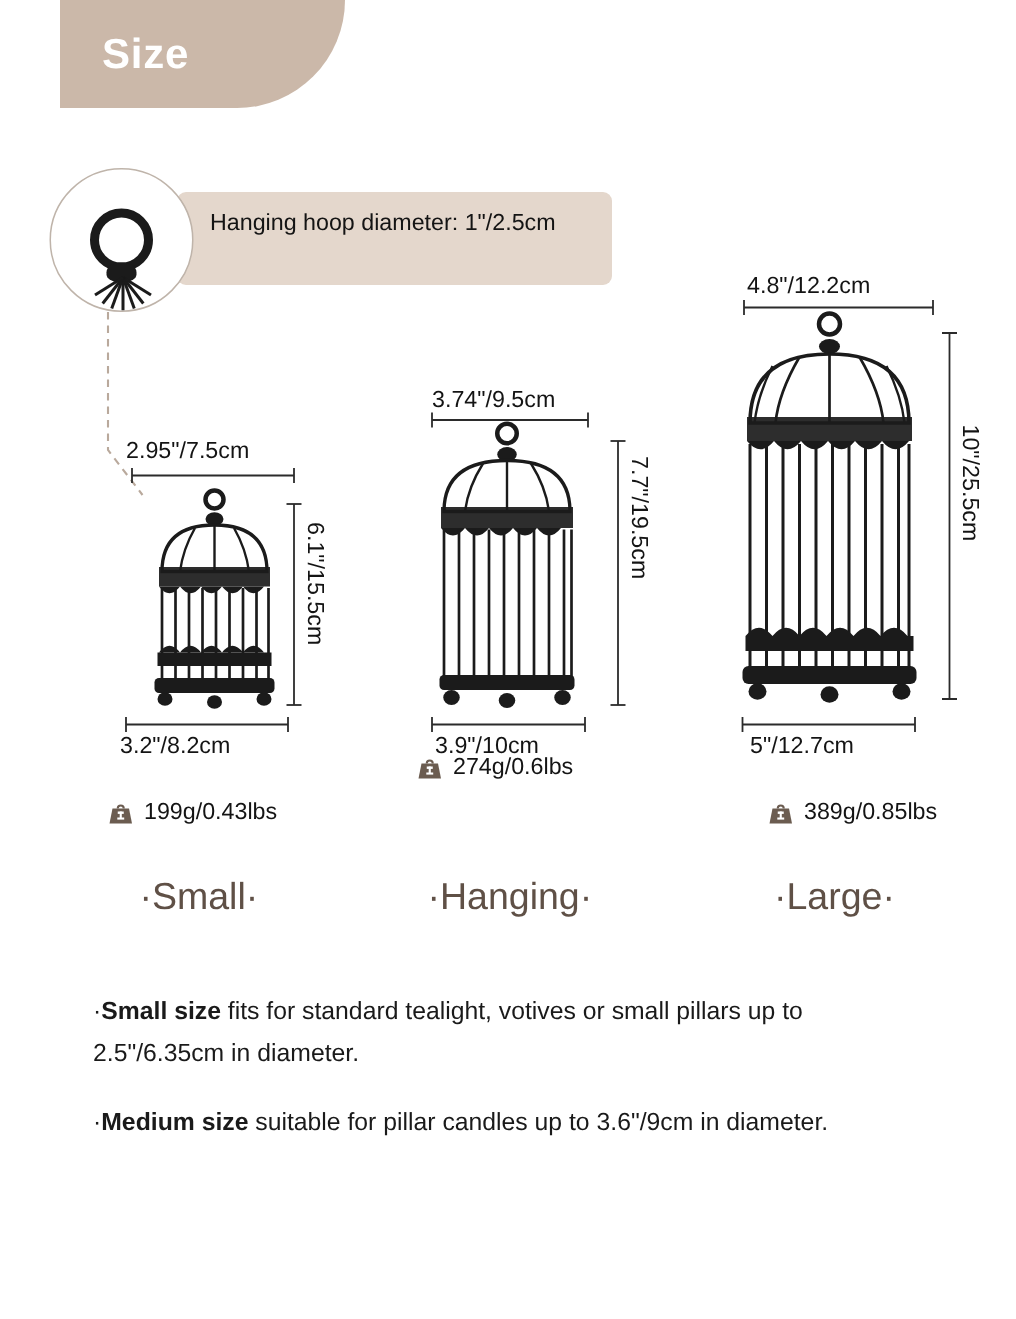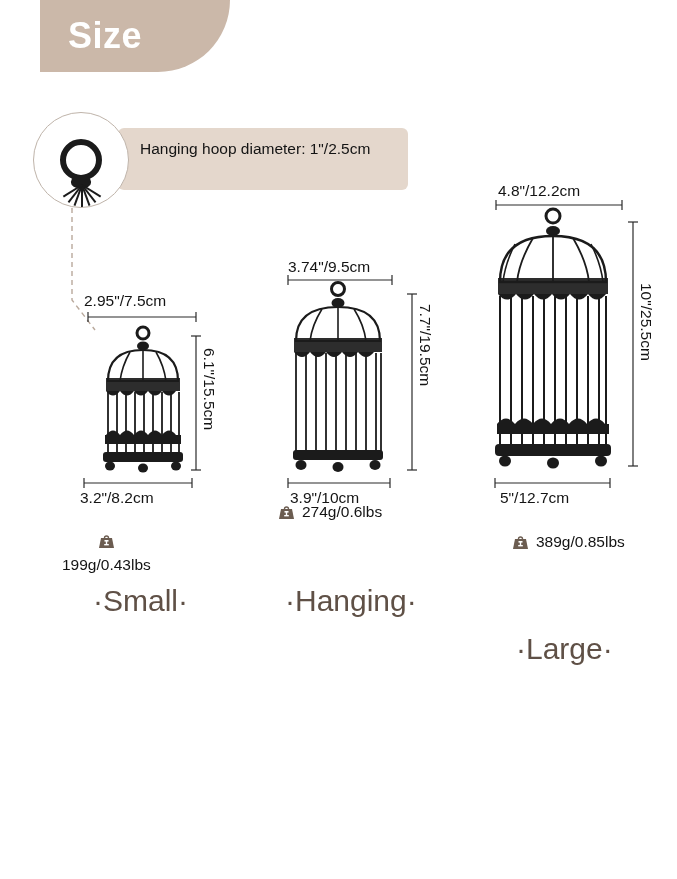"Size" .header-title { font-size: 36px -> 28px }
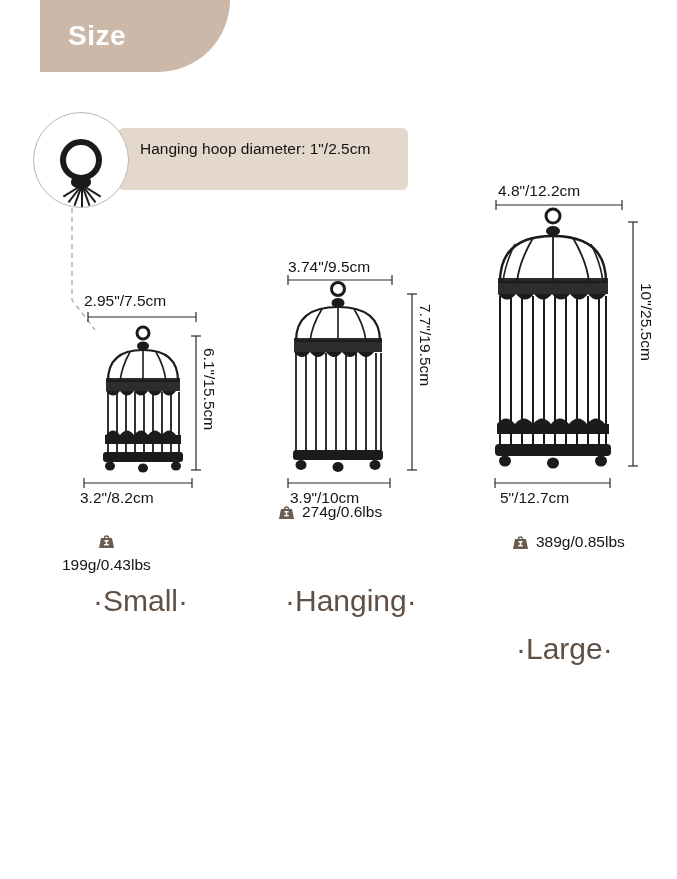"199g/0.43lbs" div.weight-row { flex-direction: column -> none; left: 62px -> 72px }
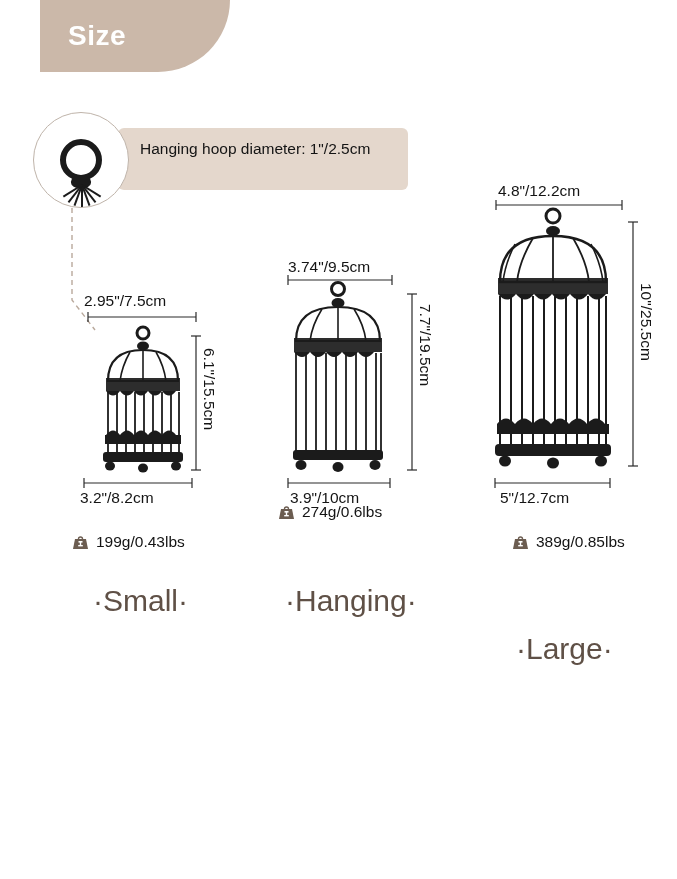"·Small·" .size-name { font-size: 30px -> 25px }
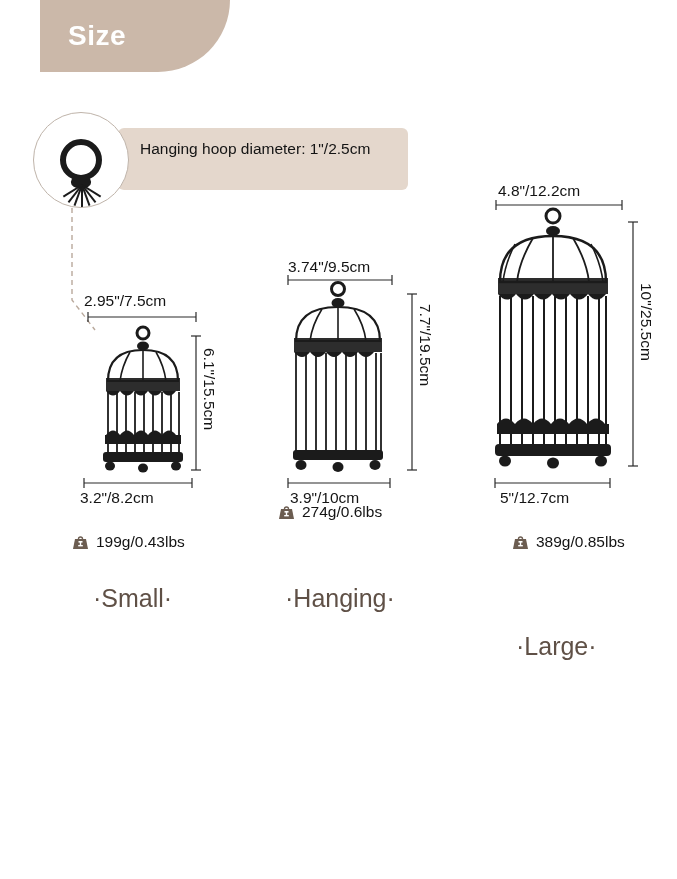"·Large·" div.size-name { margin-top: 48px -> none }
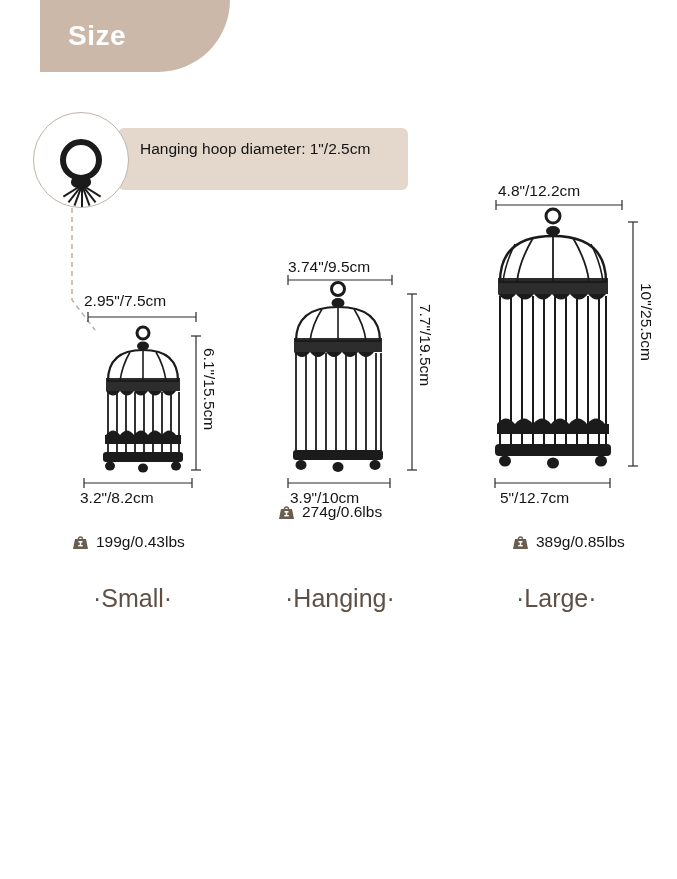"·Small size fits for standard" div.desc-line { html: none -> <div> <span>·</span><b>Small size</b><span> fits for standard tealight, votives or small pillars up to 2.5"/6.35cm in diameter.</span> </div> }
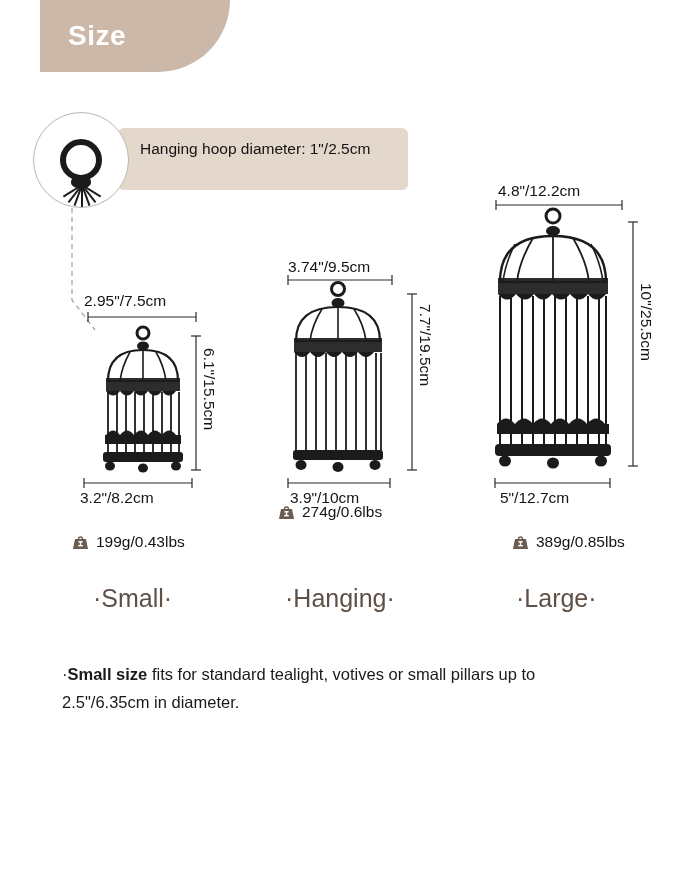"·Medium size suitable for pillar" div.desc-line { html: none -> <div> <span>·</span><b>Medium size</b><span> suitable for pillar candles up to 3.6"/9cm in diameter.</span> </div> }
